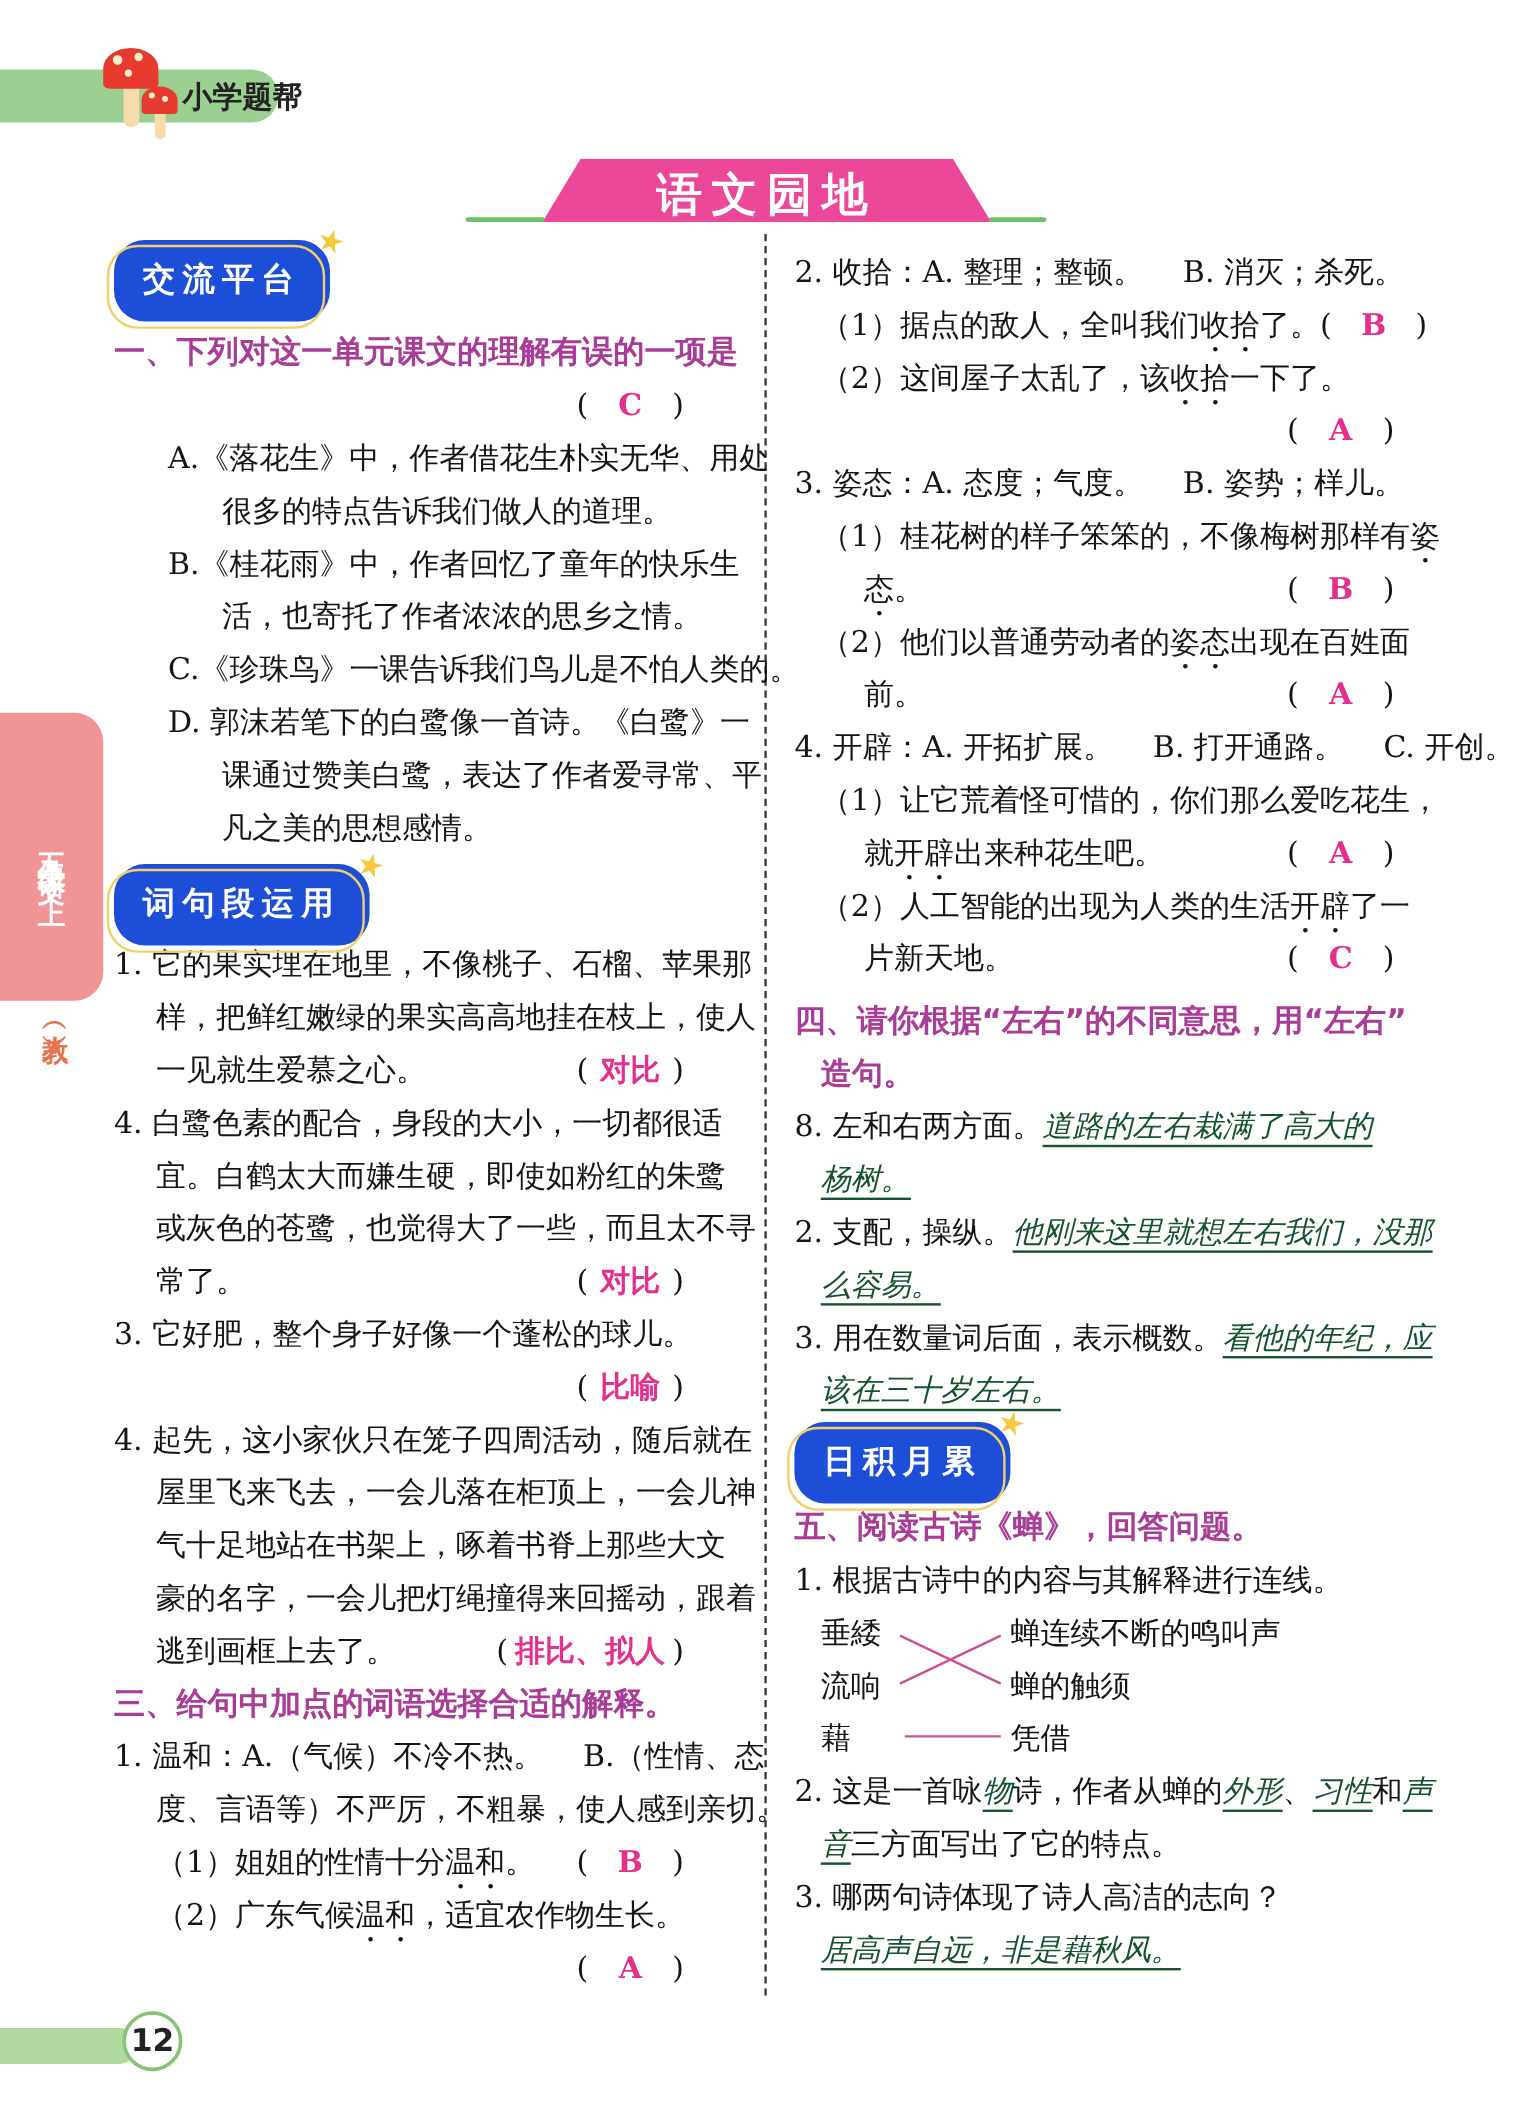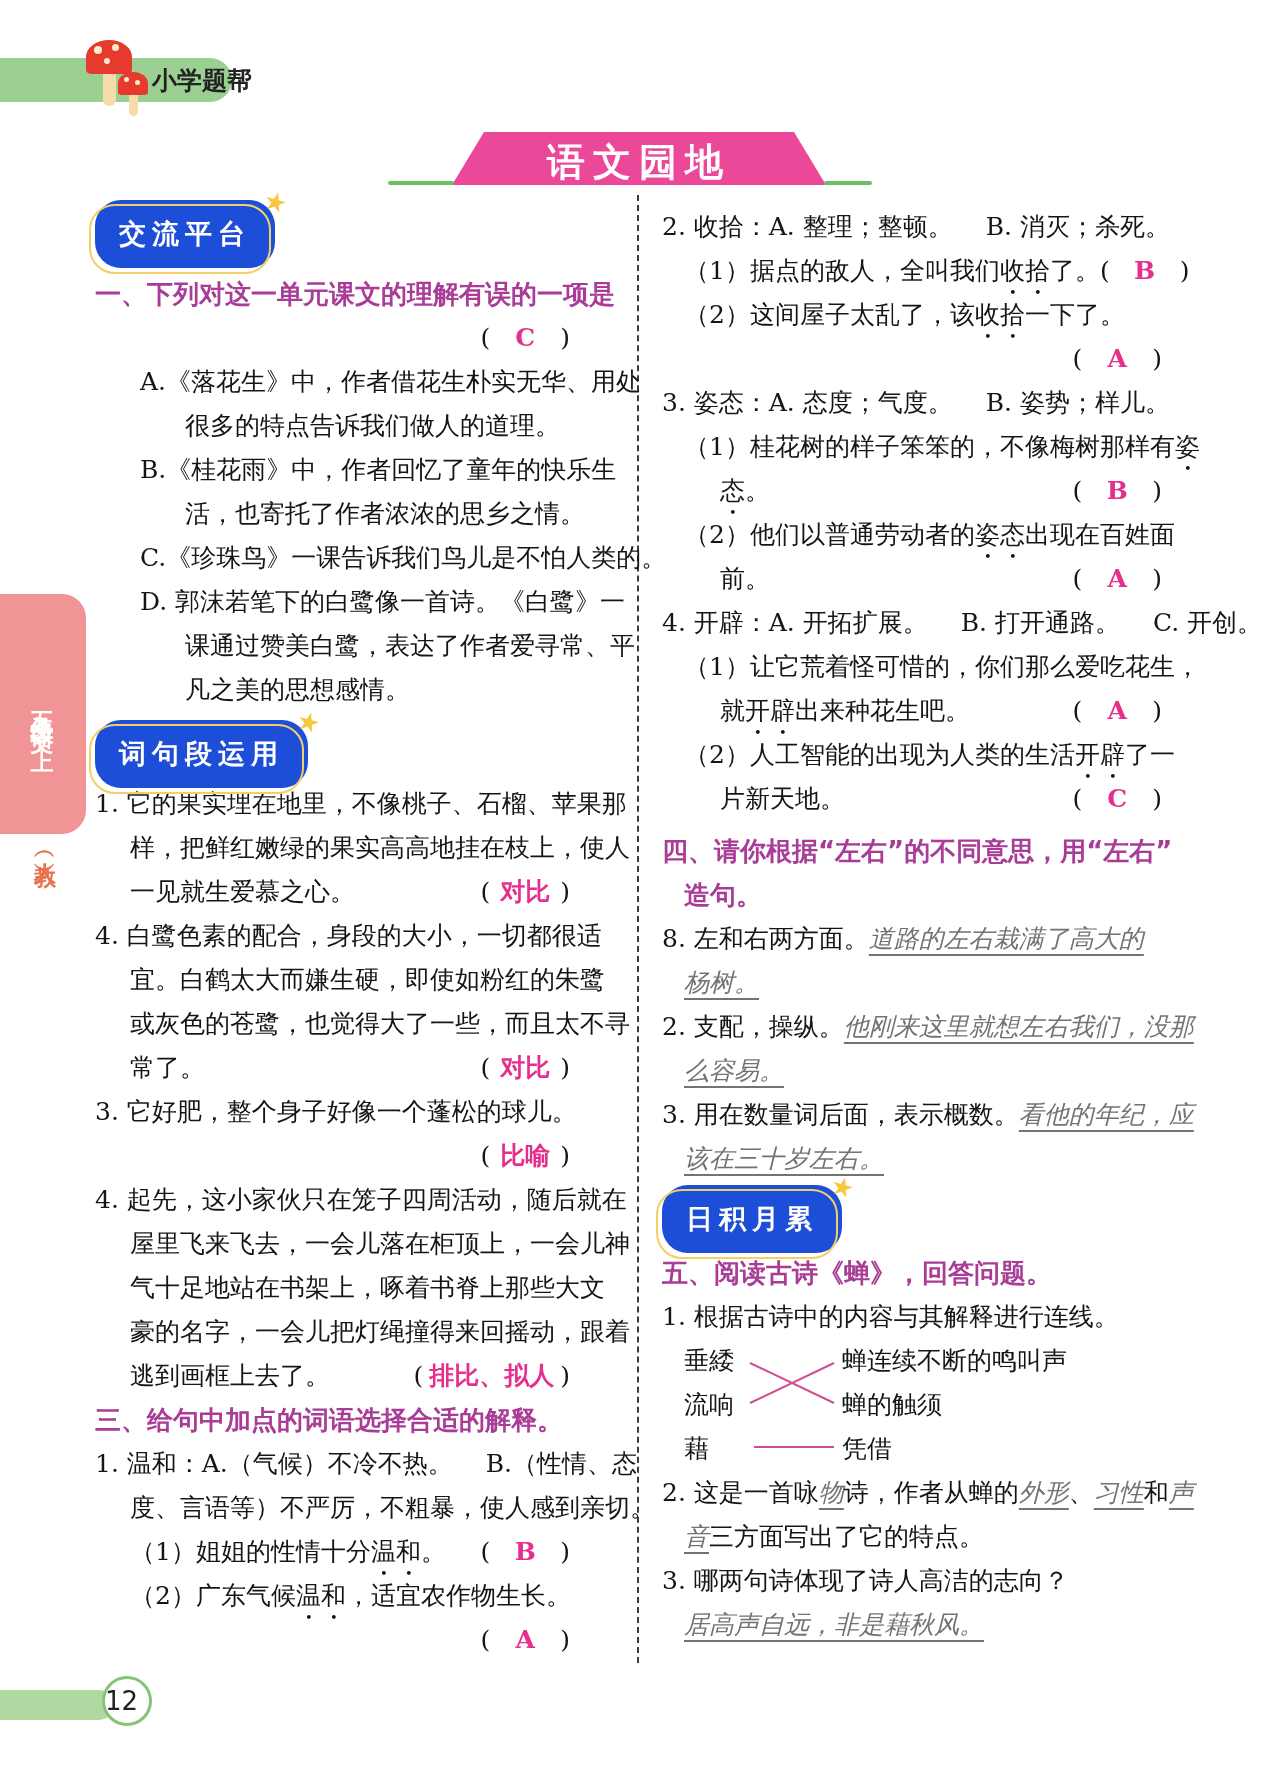"道路的左右栽满了高大的" .hw { color: #737373 -> #14532d }
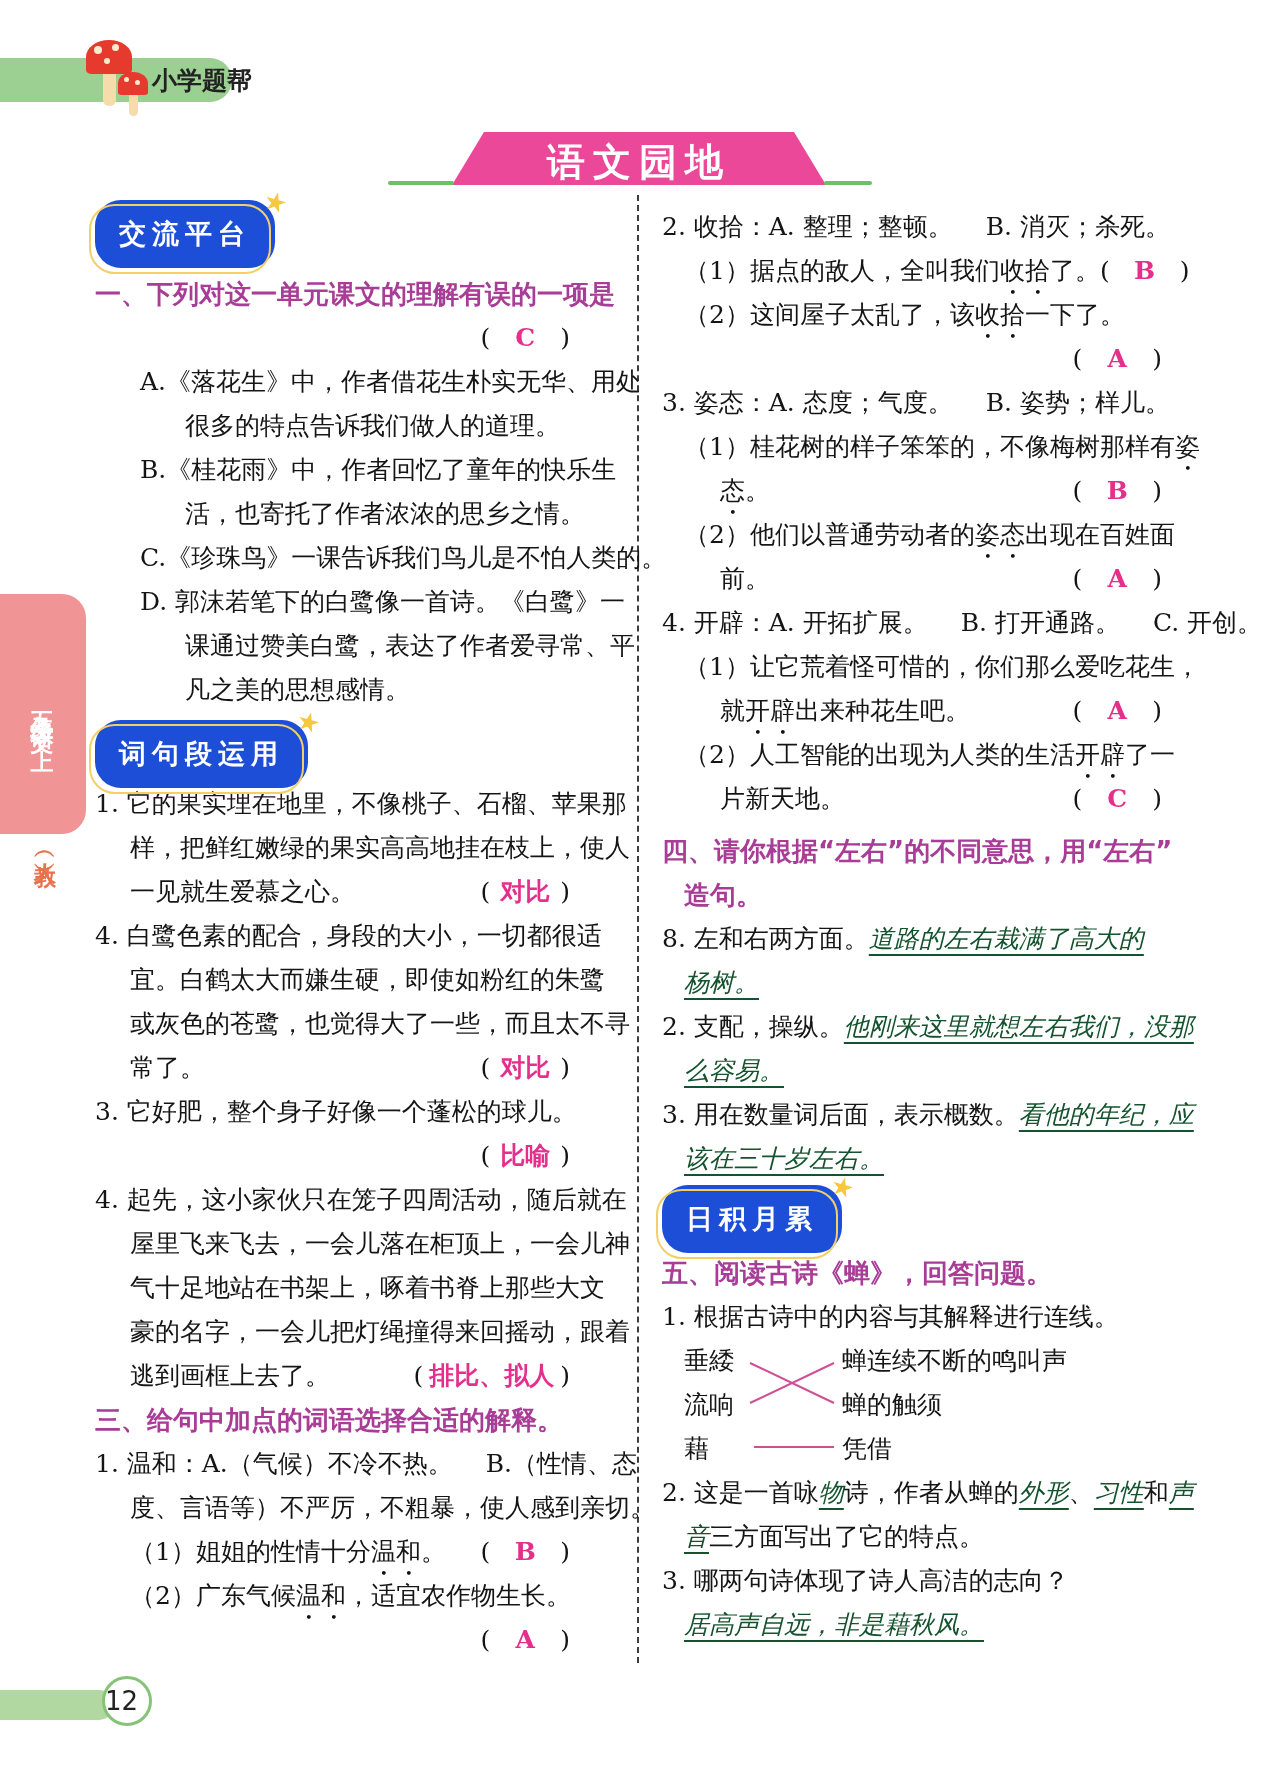"12" .pageno-circle { font-weight: 400 -> 700; text-align: left -> center }
